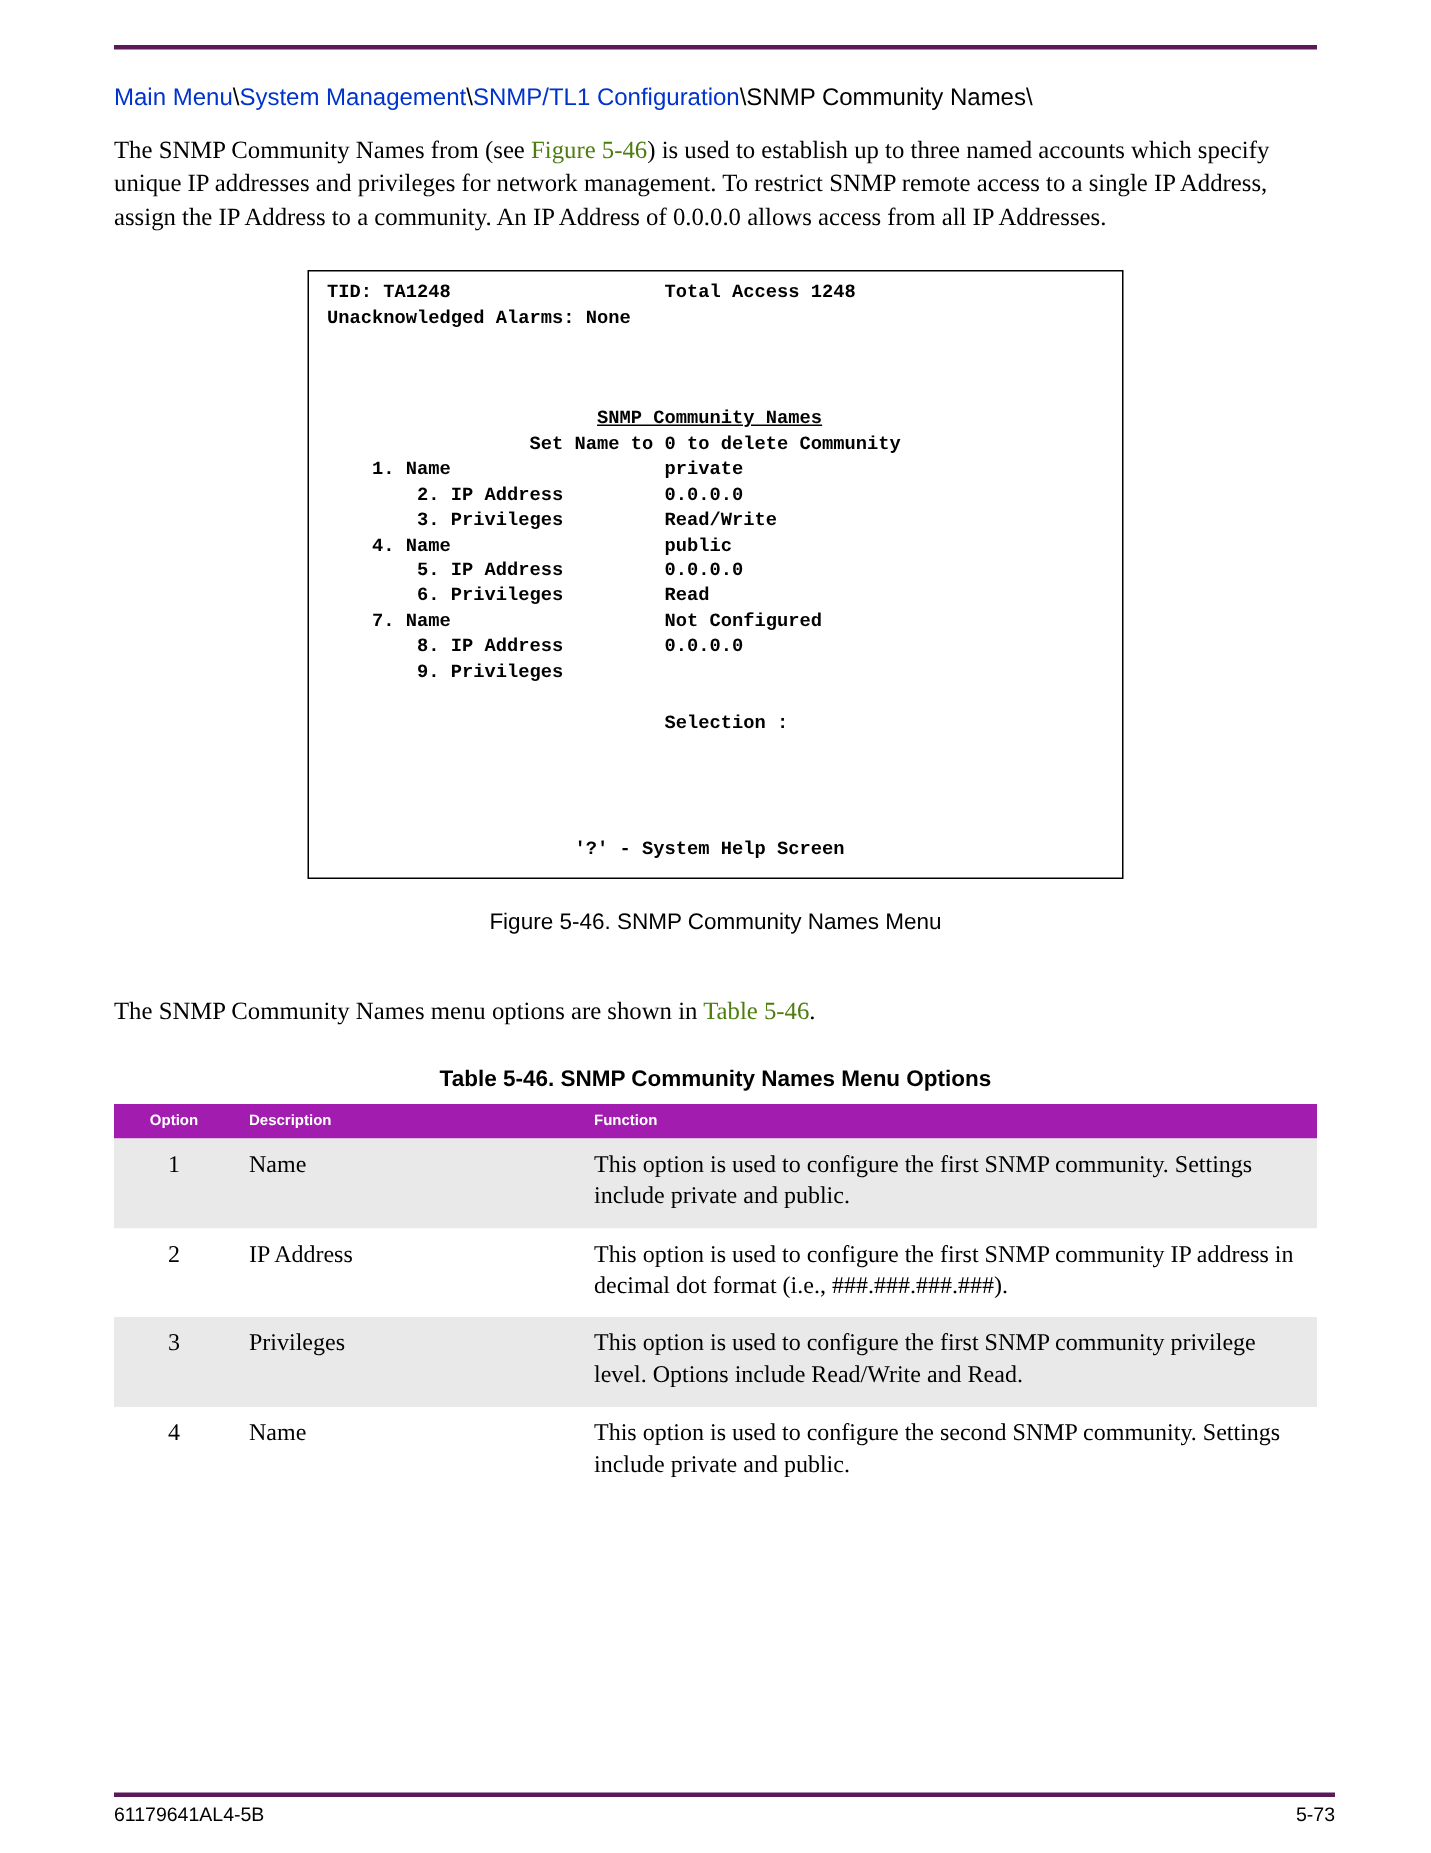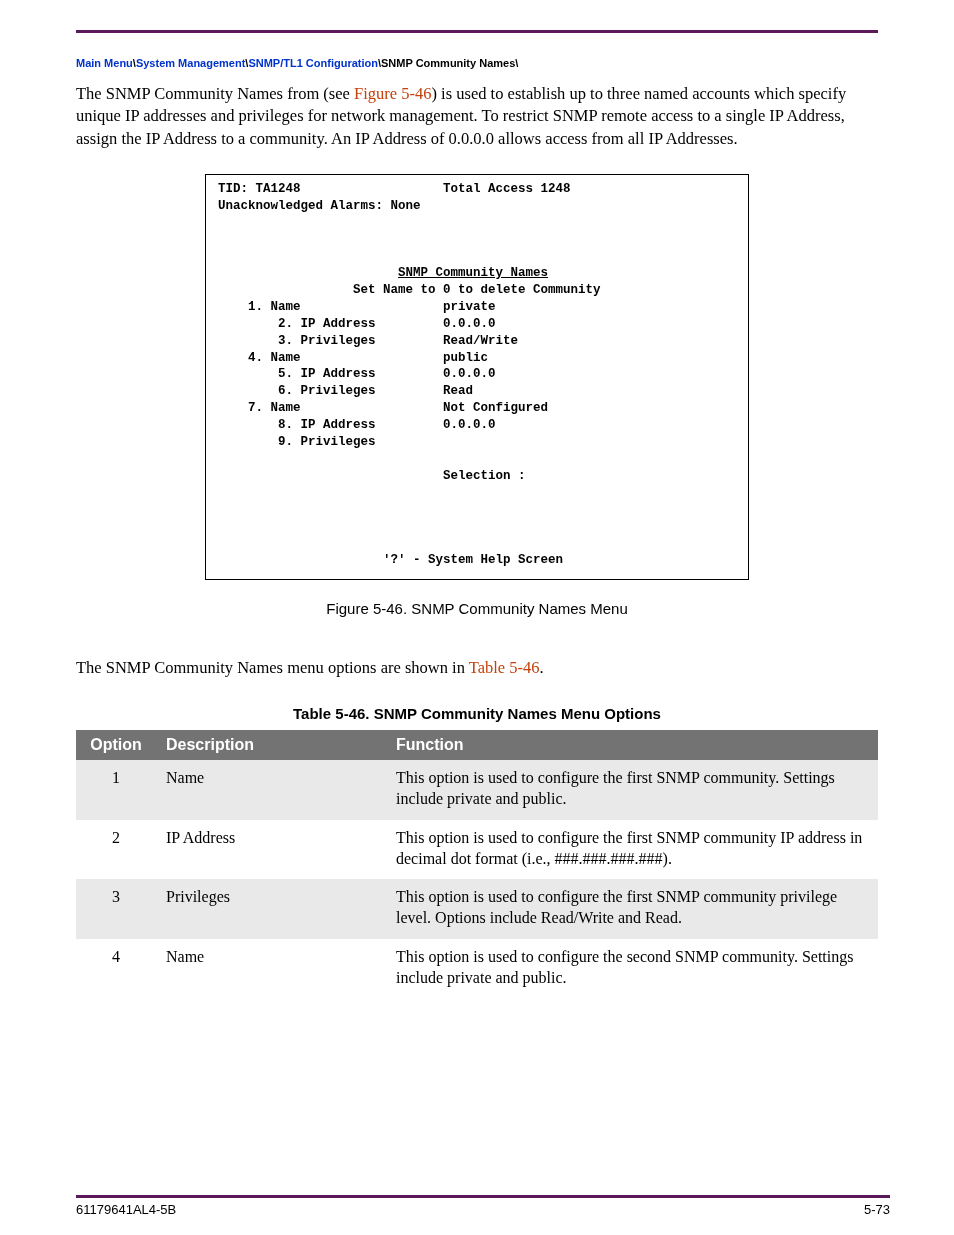"Main Menu\System Management\SNMP/TL1" .breadcrumb { font-size: 11px -> 16px; font-weight: bold -> normal }
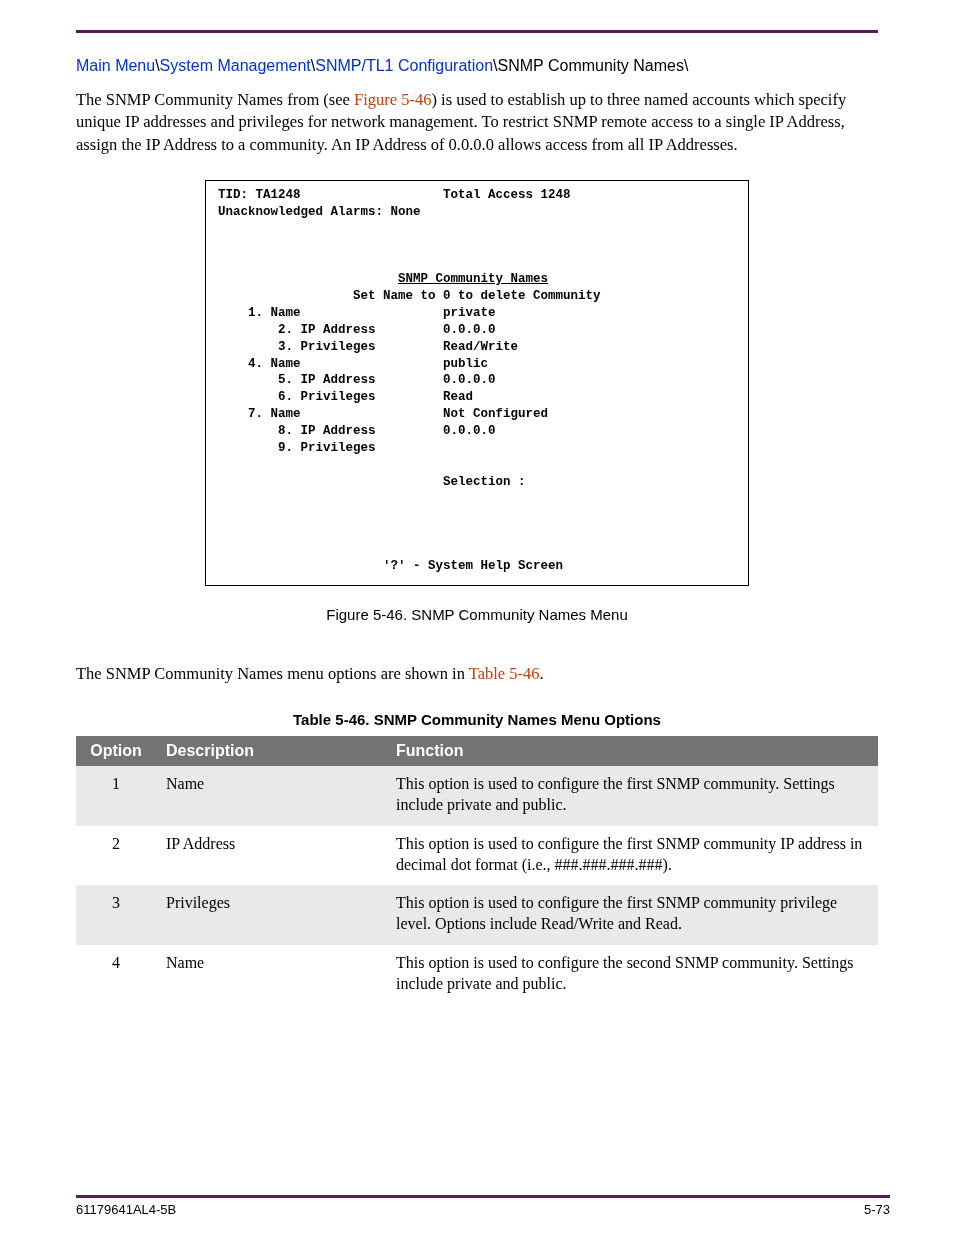"Figure 5-46" .xref { color: #c2410c -> #4d7c0f }
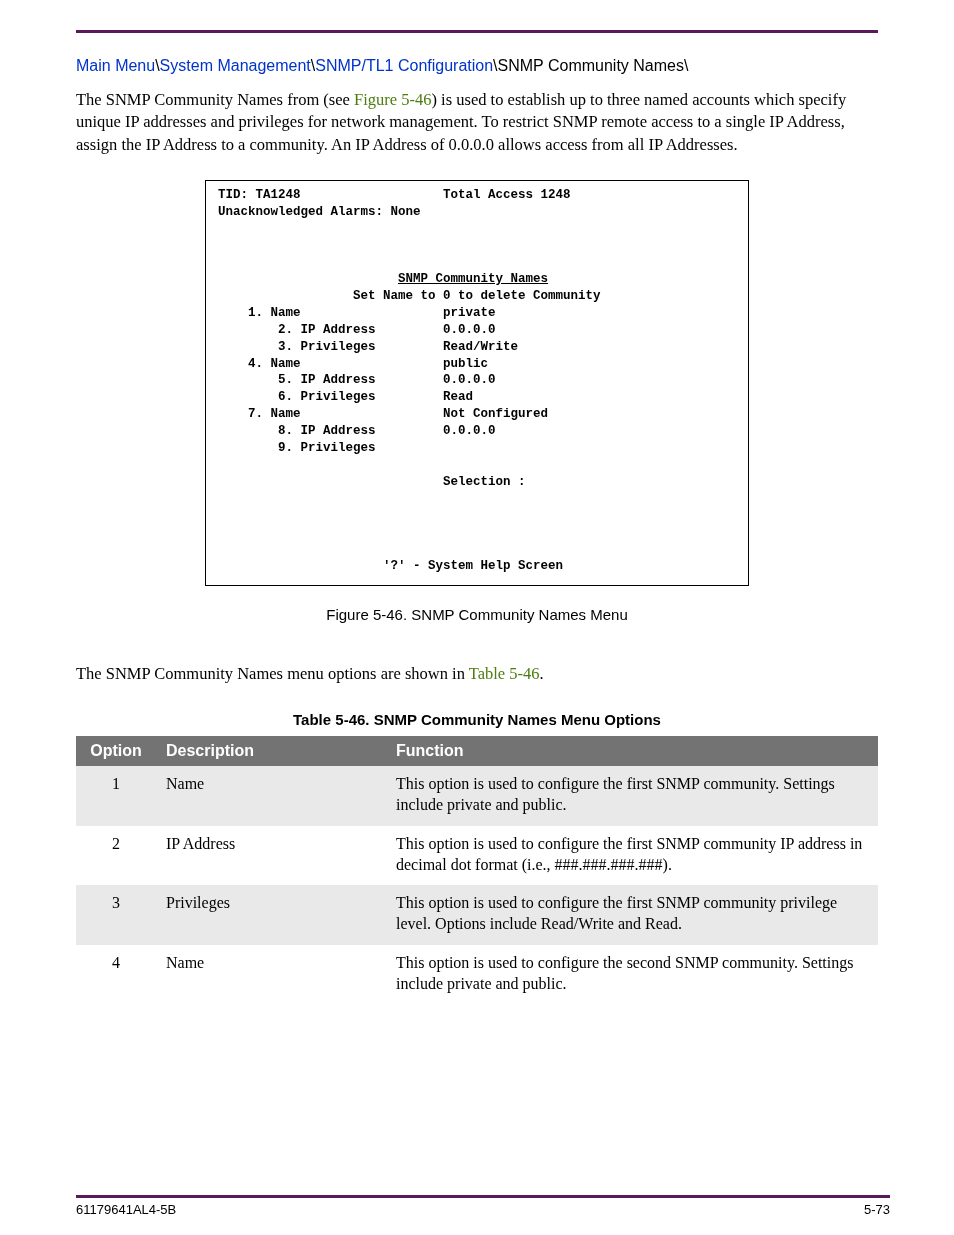"Option" table.options thead th { background: #737373 -> #a21caf; font-size: 16px -> 10px }
